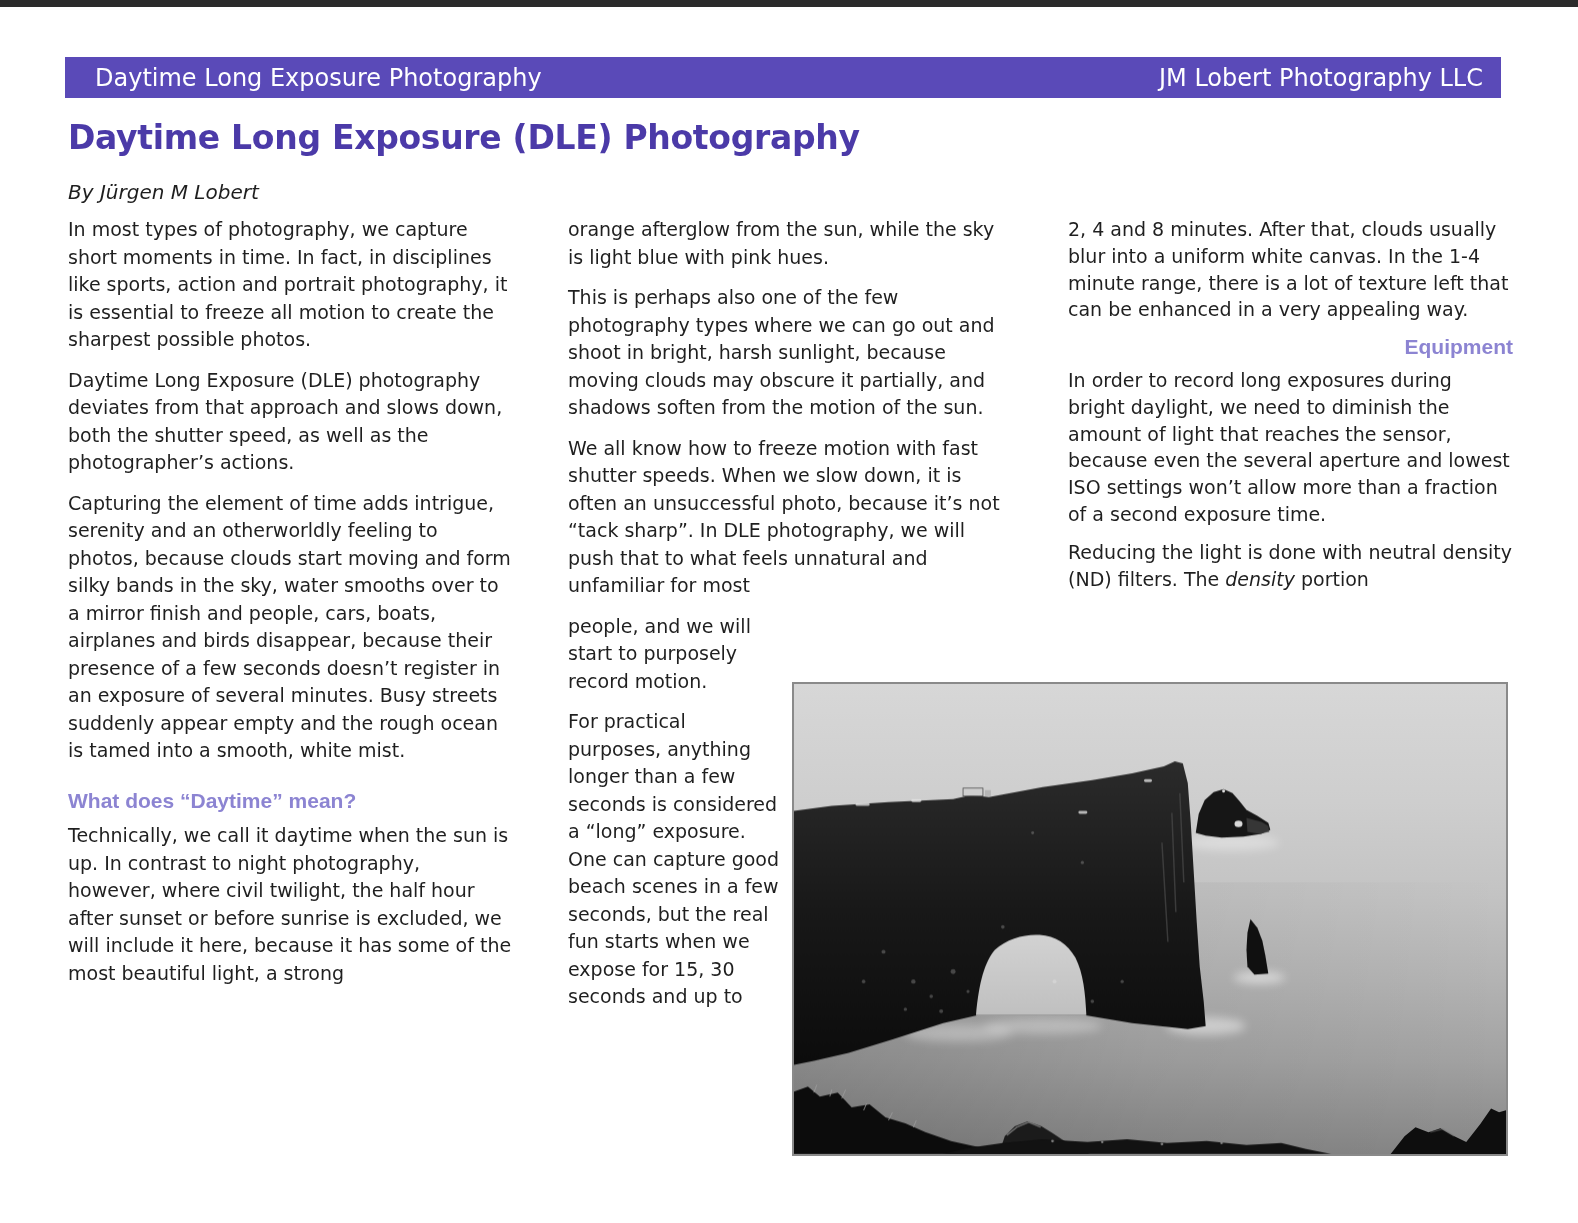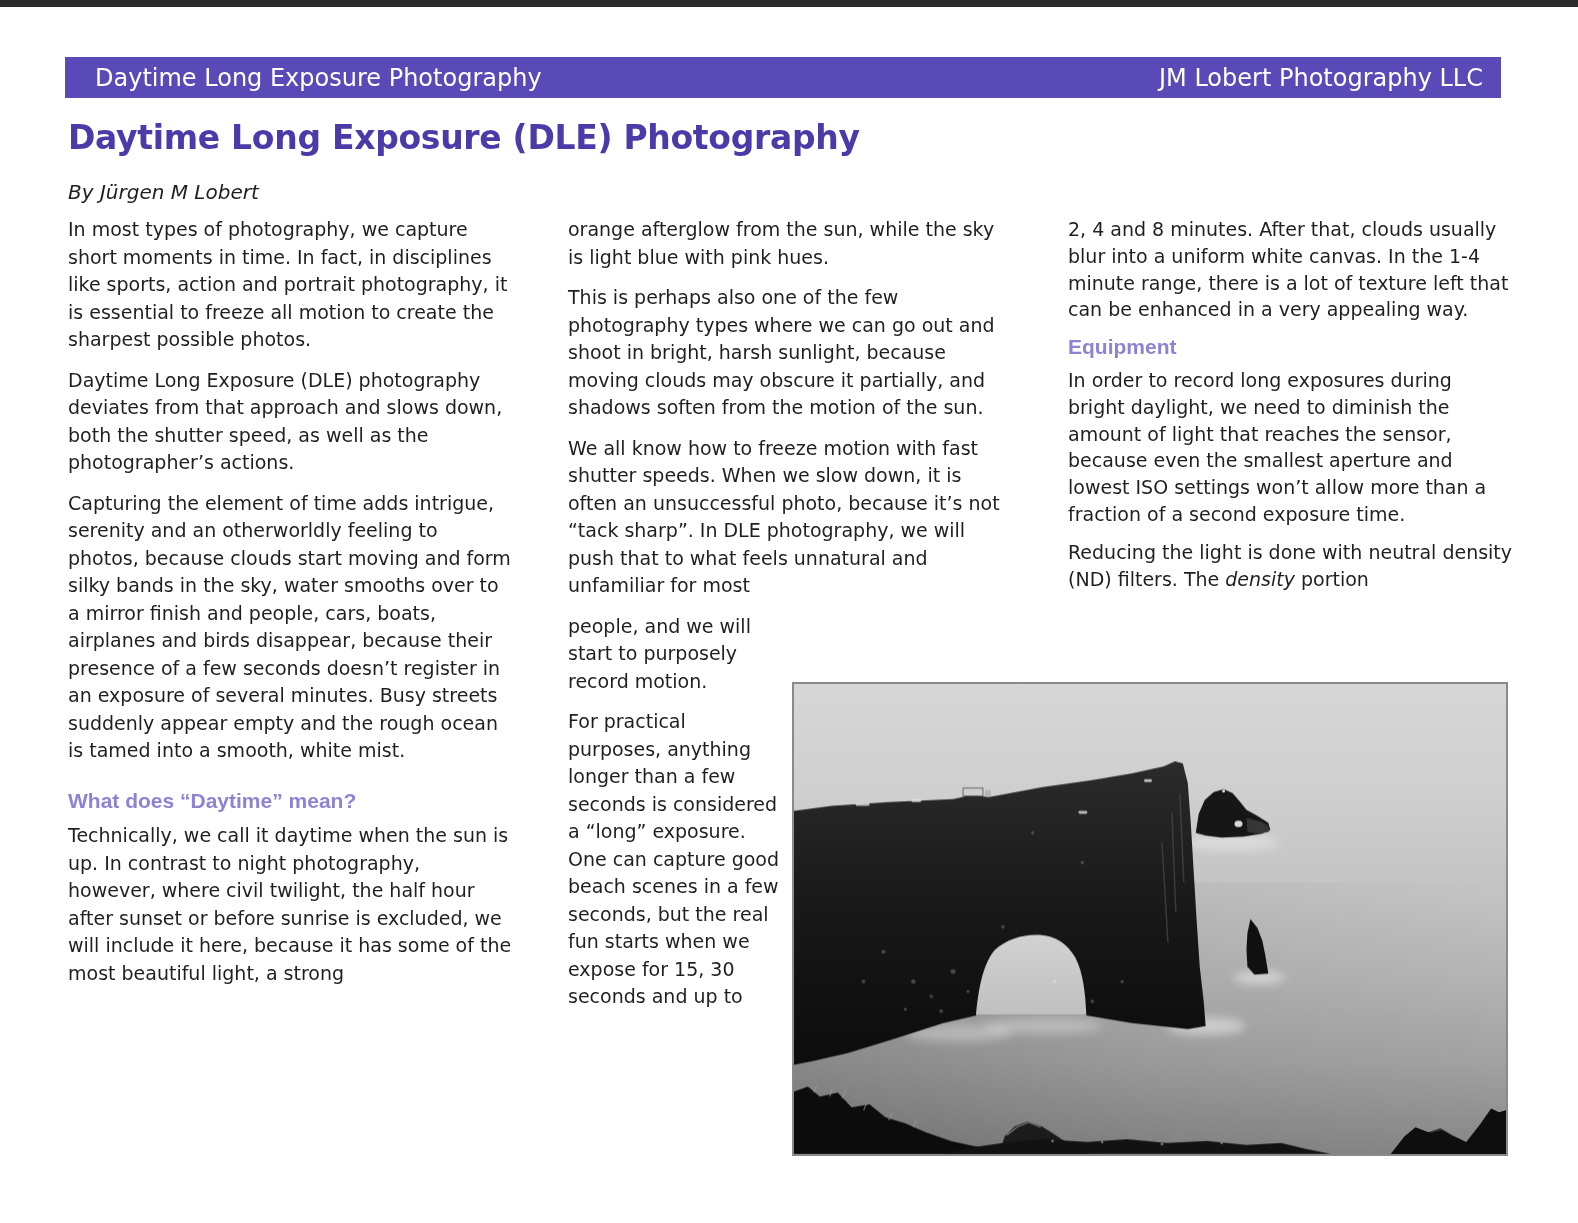"Equipment" #col3 h2 { text-align: none -> right }
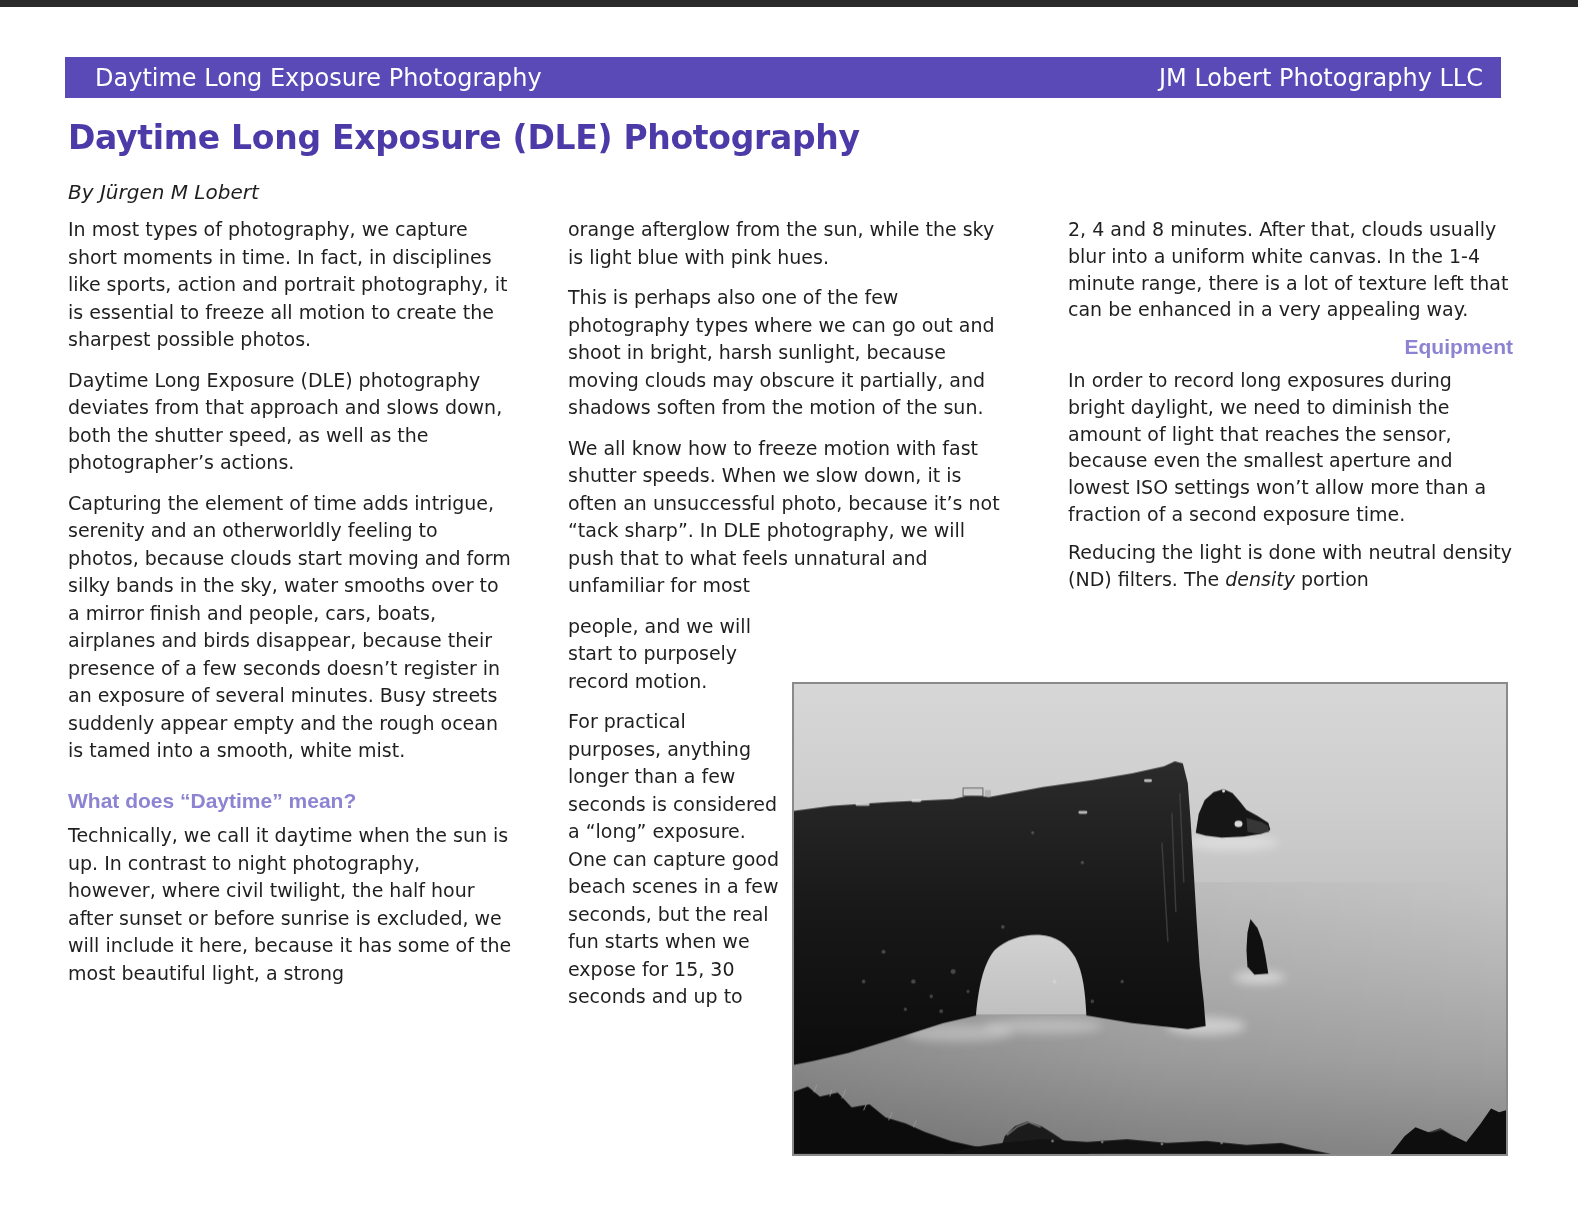"In order to record long" p { text: smallest -> several }
